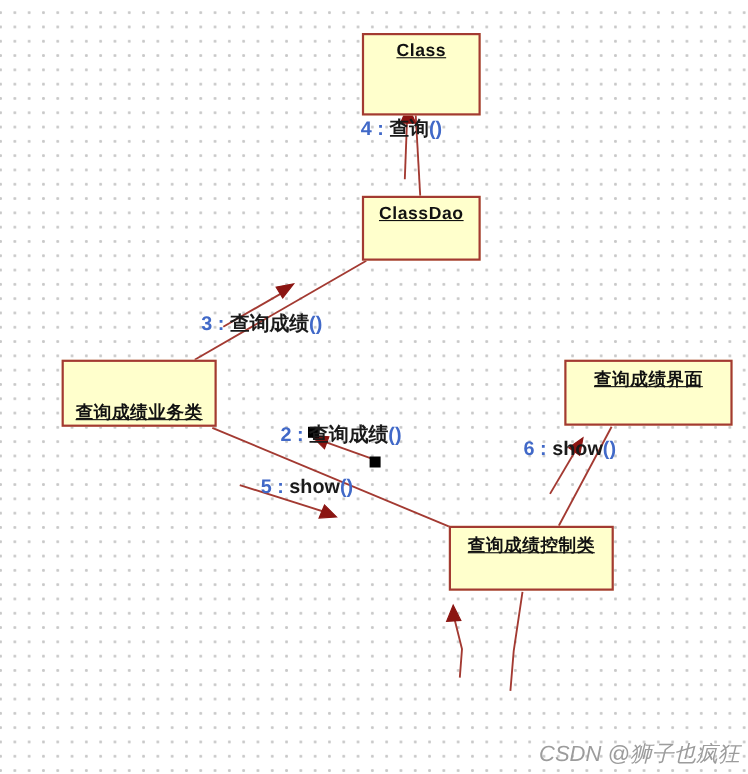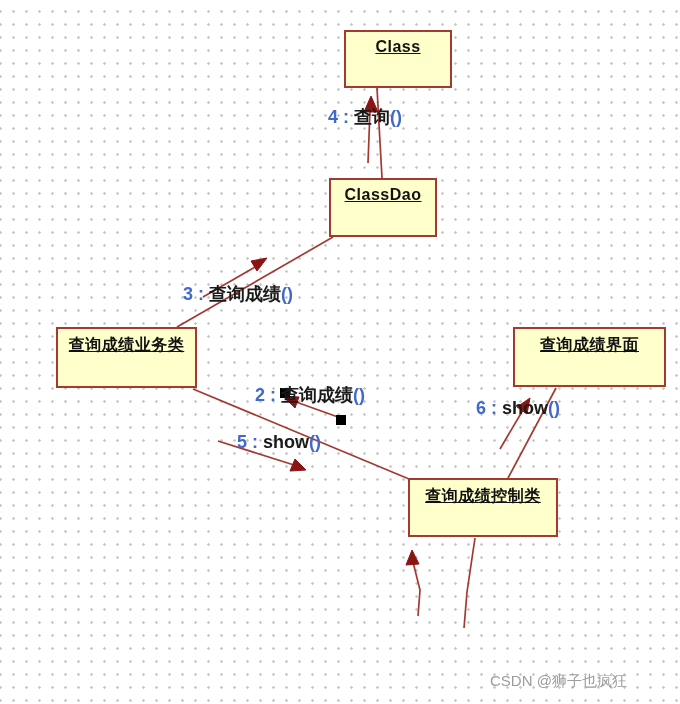"Class" div.node { height: 58px -> 75px; left: 344px -> 329px }
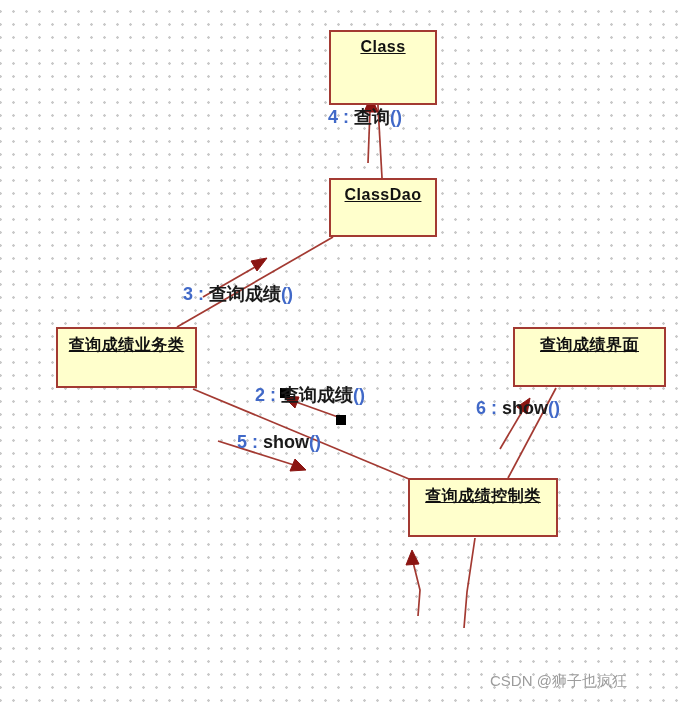"查询成绩业务类" div.node { align-items: none -> flex-end }
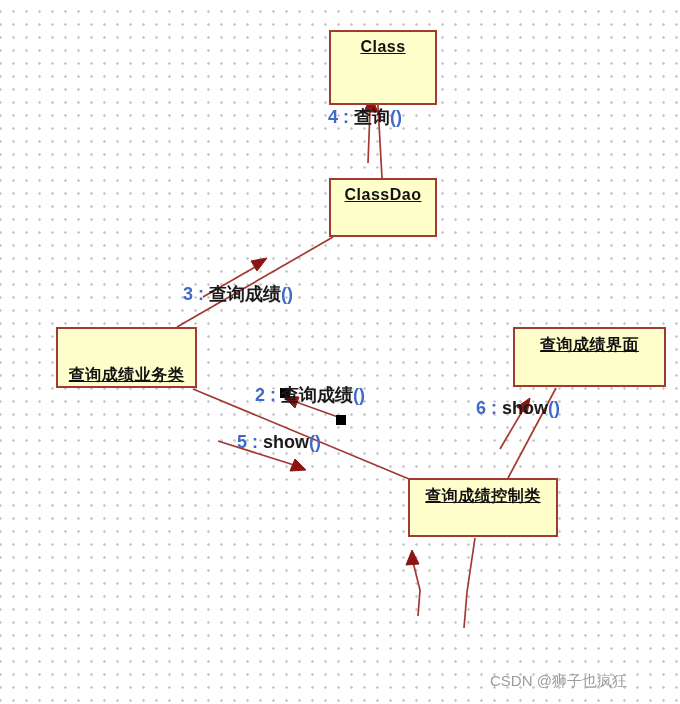"CSDN @狮子也疯狂" .watermark { font-size: 15px -> 20px; font-style: none -> italic }
